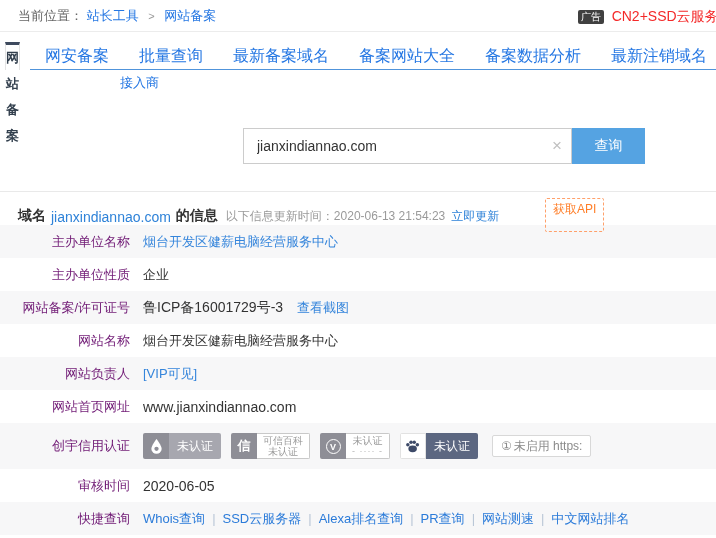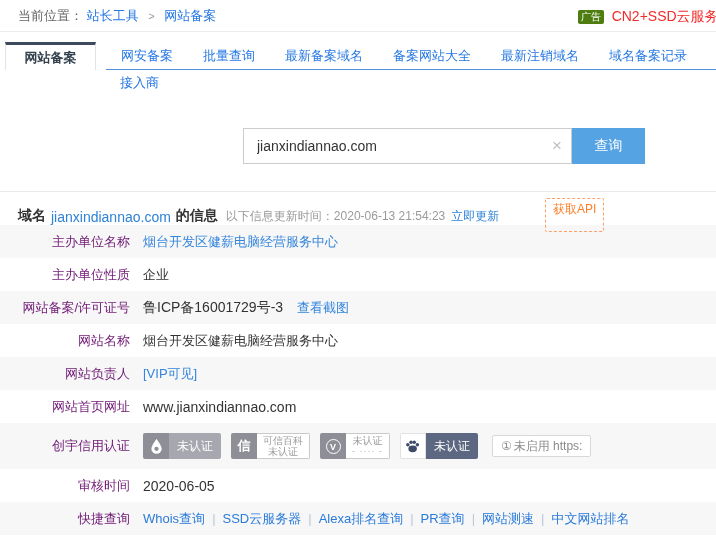"广告" .adbadge { background: #4d7c0f -> #404040 }
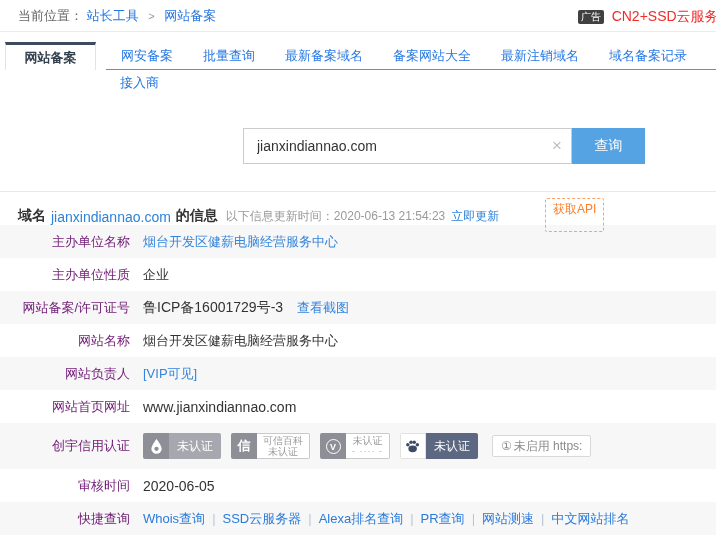"网安备案" .tabrest a { font-size: 13px -> 16px }
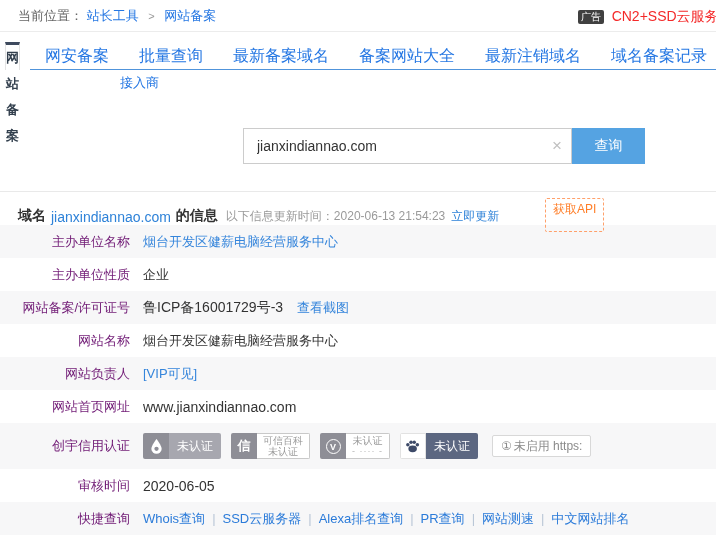"备案数据分析" a { html: none -> <a>备案数据分析</a> }
